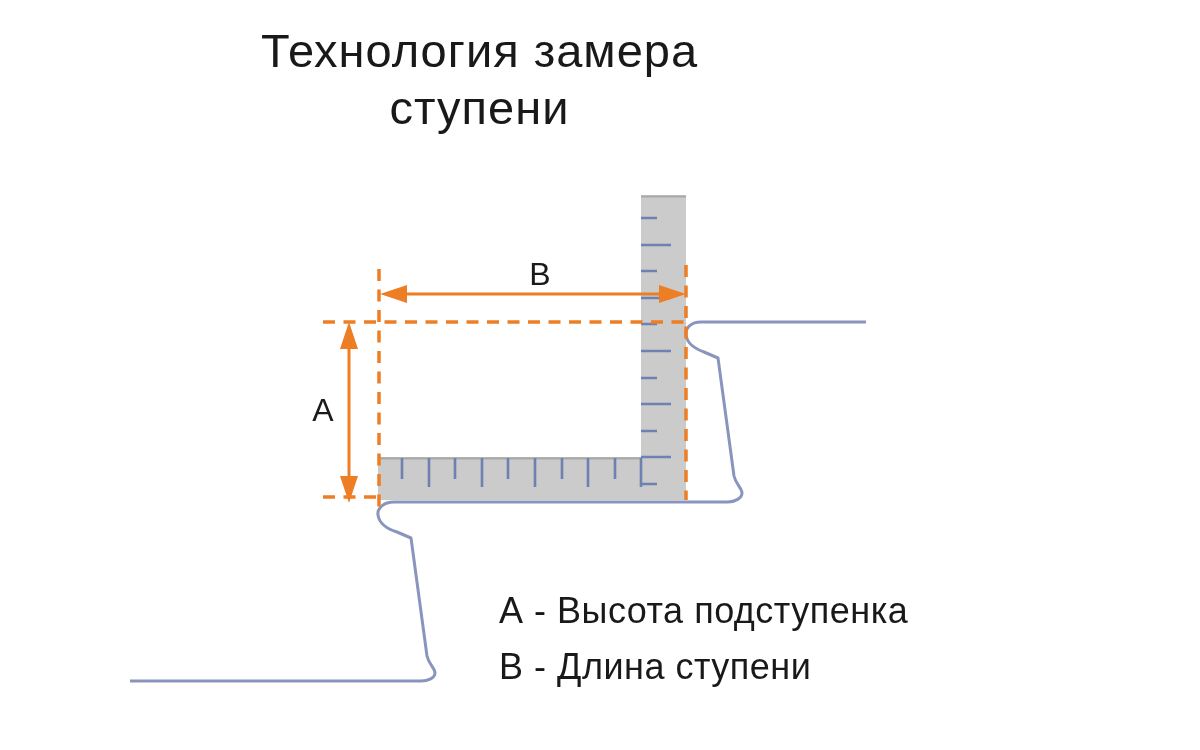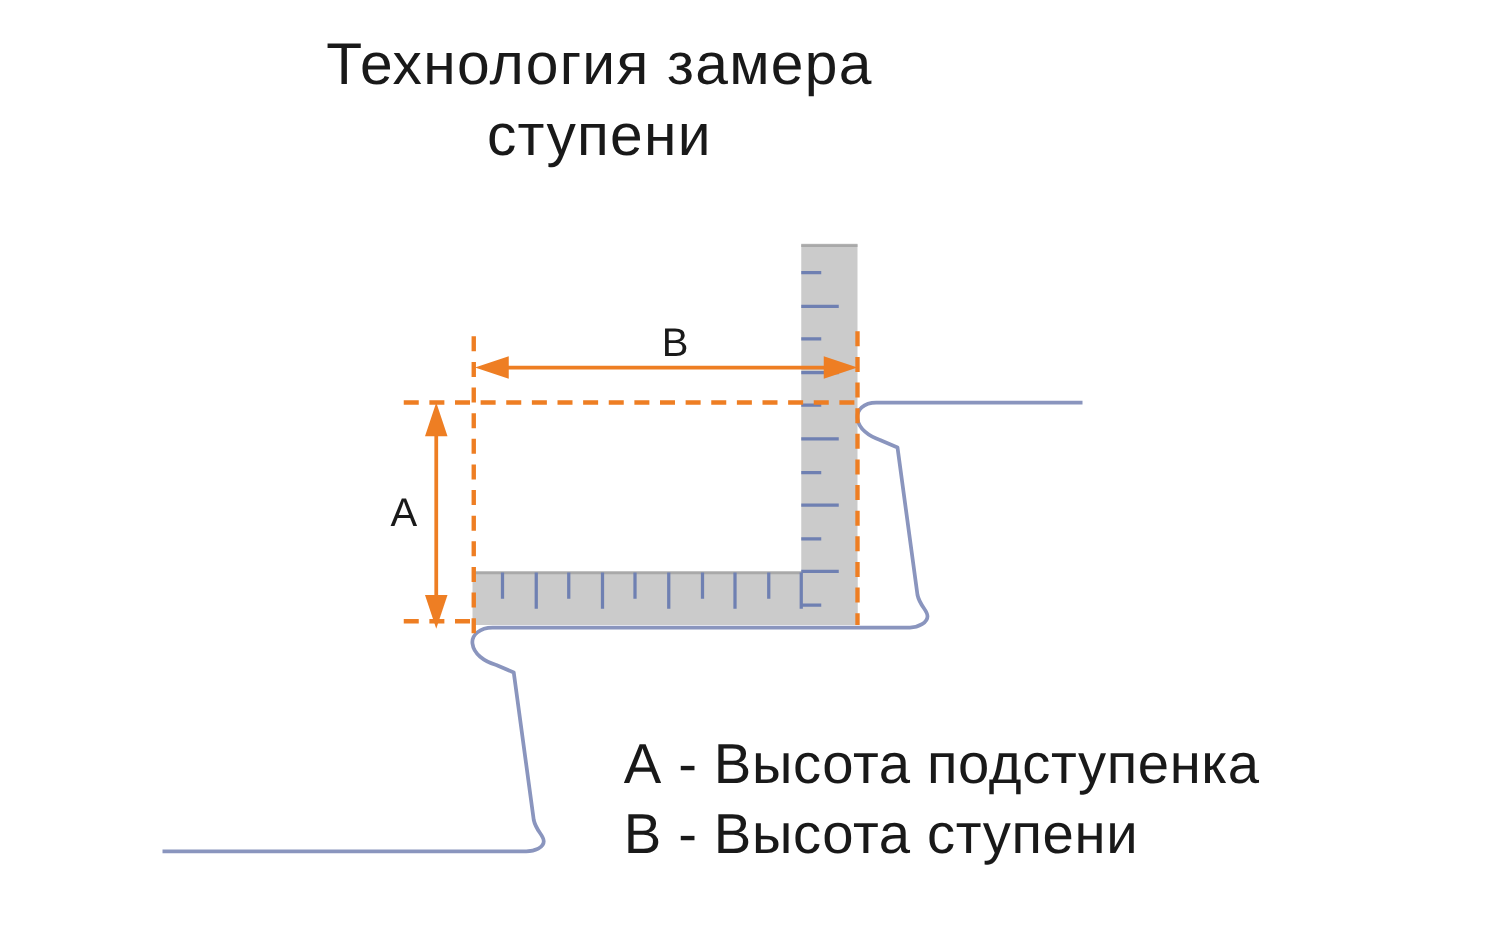"А - Высота подступенка" .legend { font-size: 45px -> 36px }
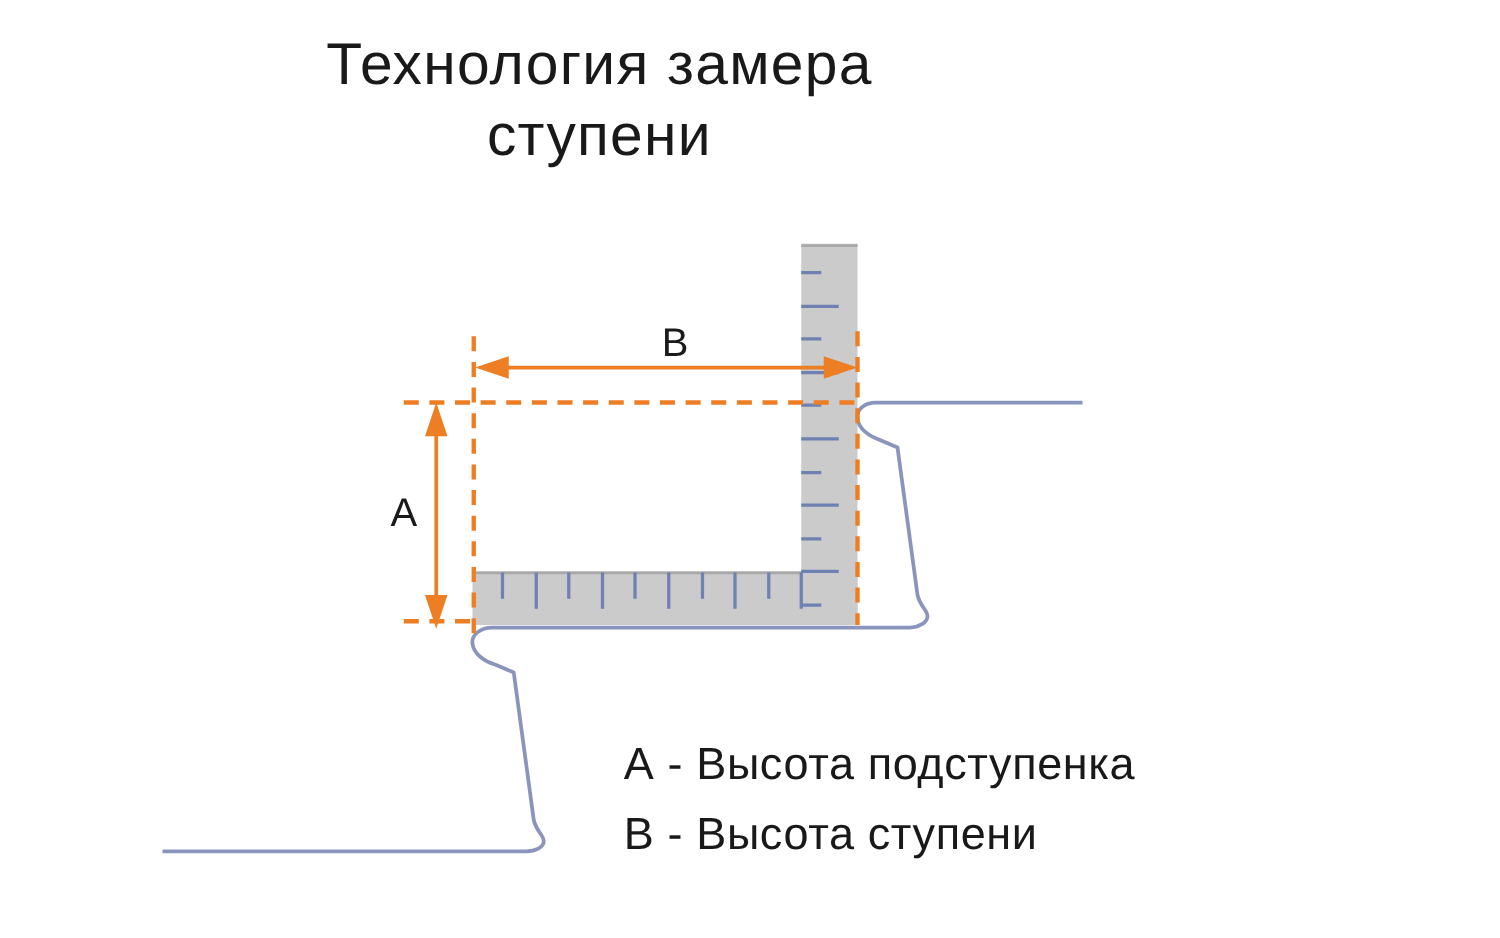"В - Высота ступени" div { text: Высота -> Длина }
